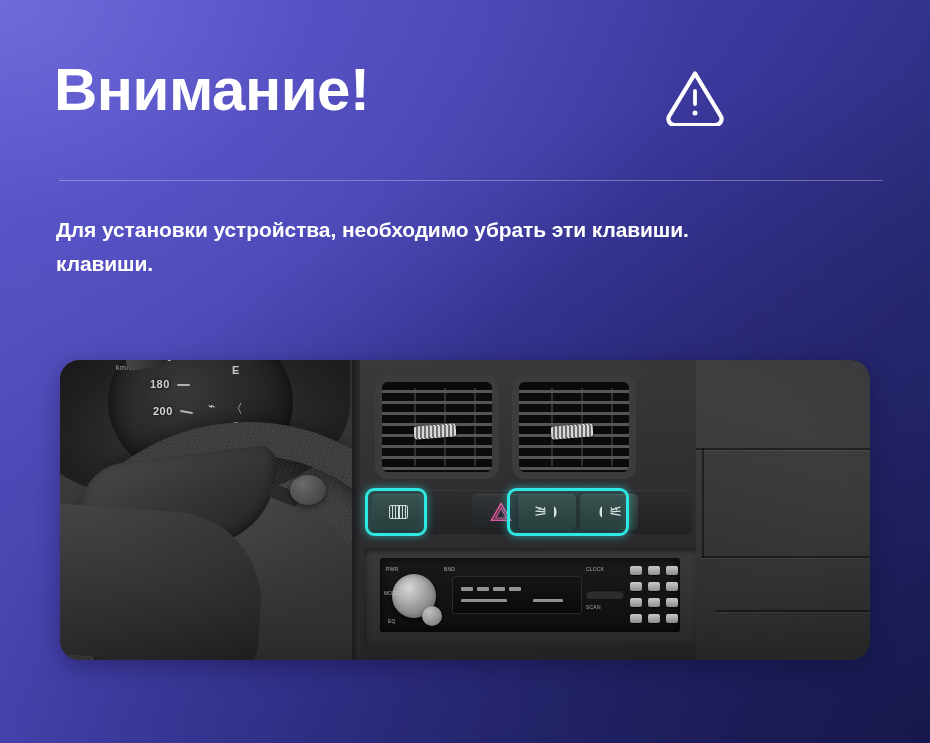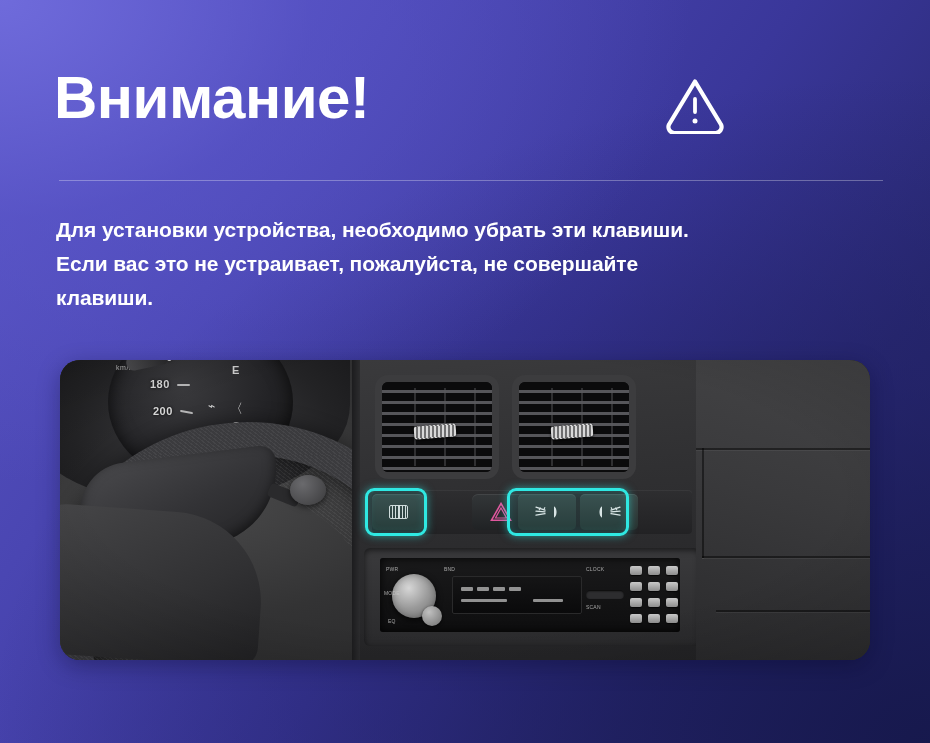"Внимание!" .header { top: 14px -> 6px }
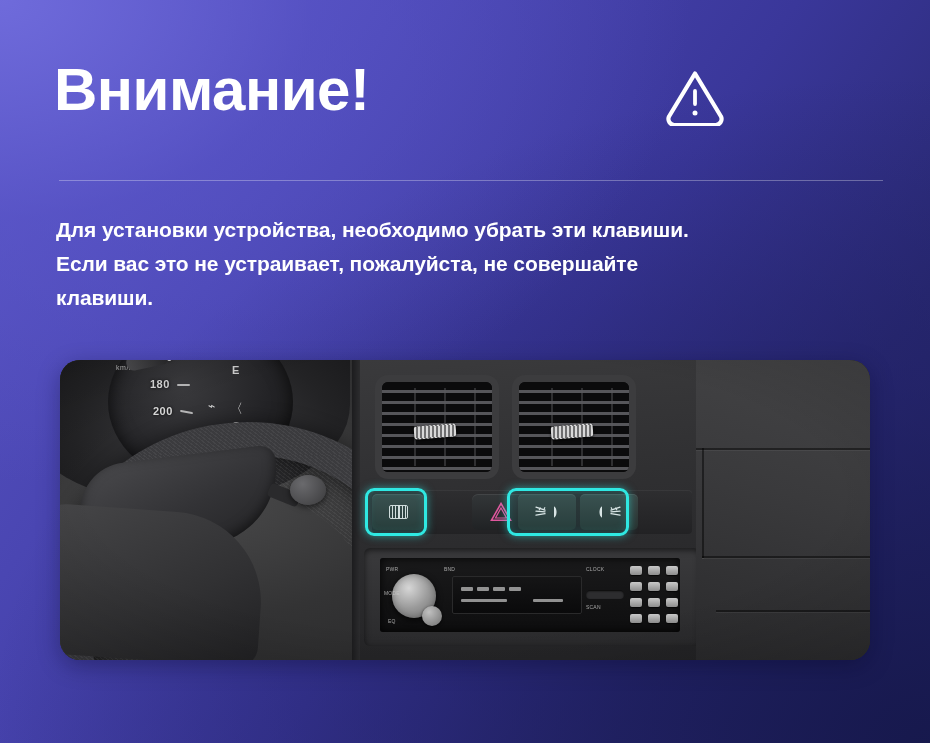"Если вас это не устраивает," span.ln { html: <span>Если вас это не устраивает, пожалуйста, не совершайте</span> -> none }
